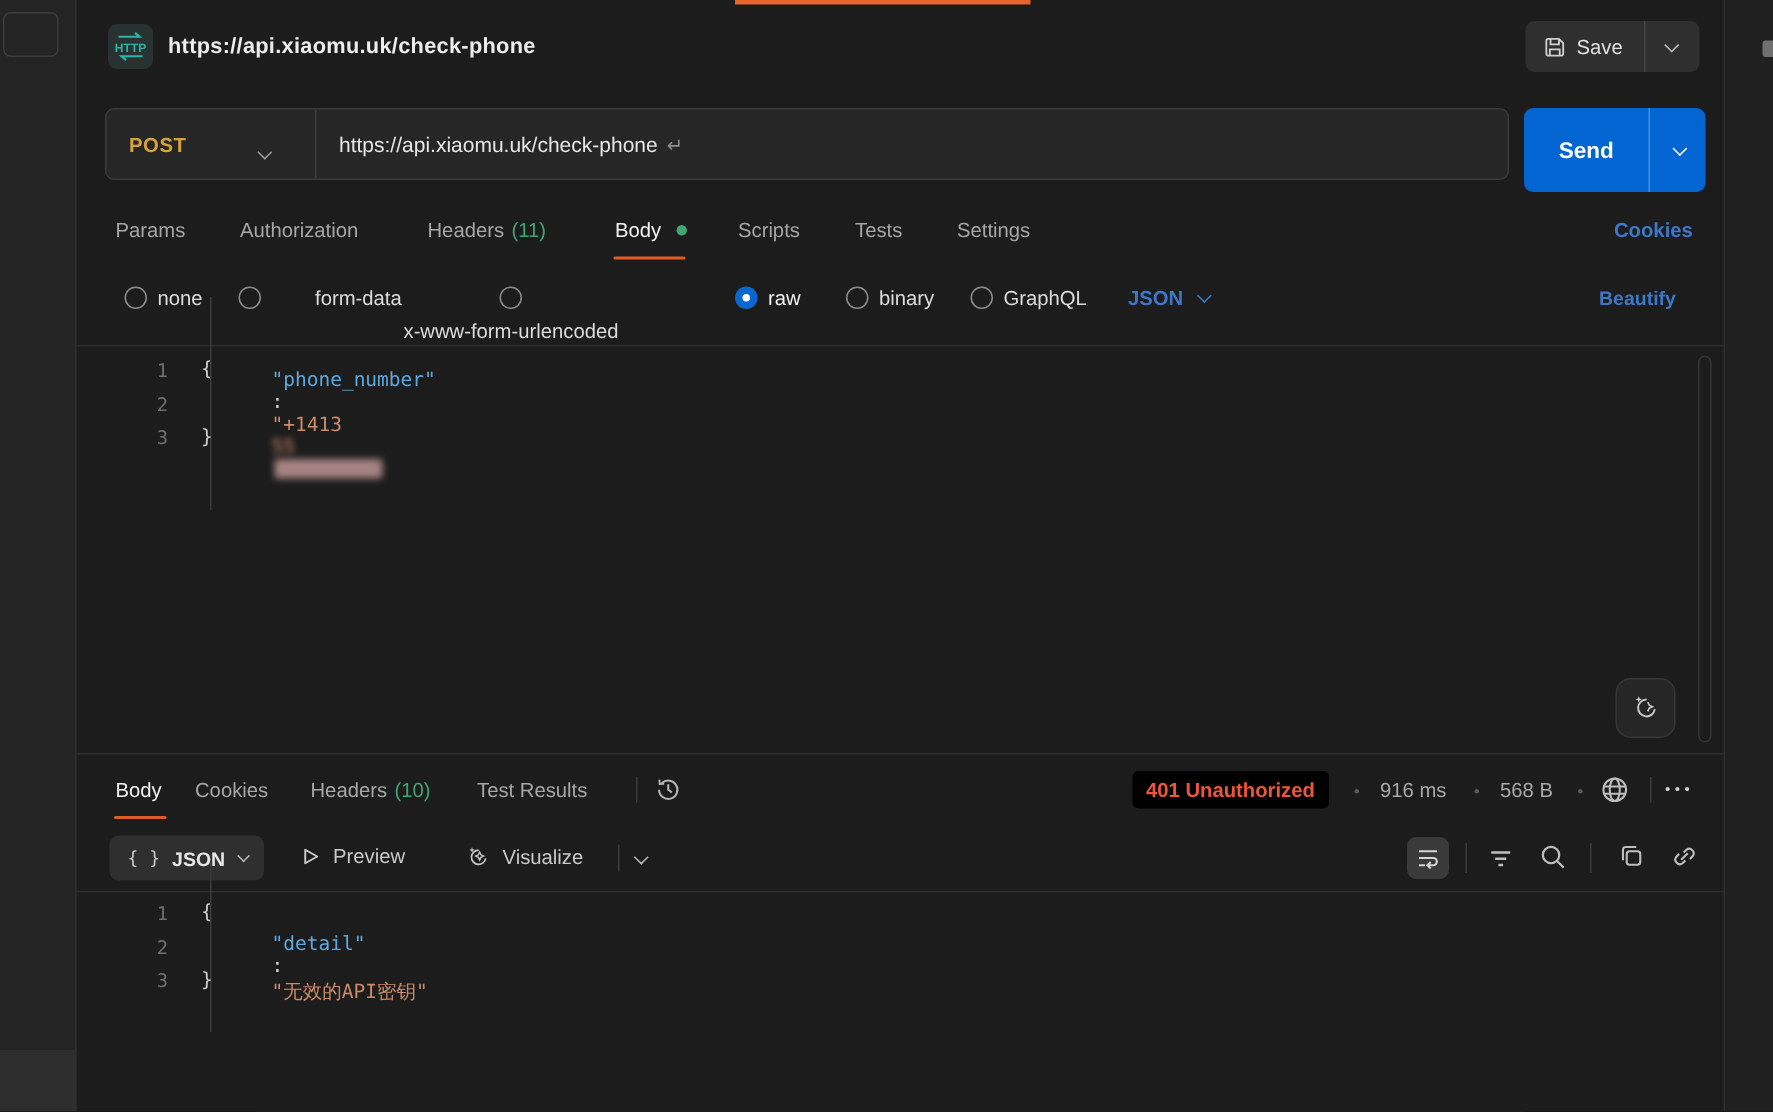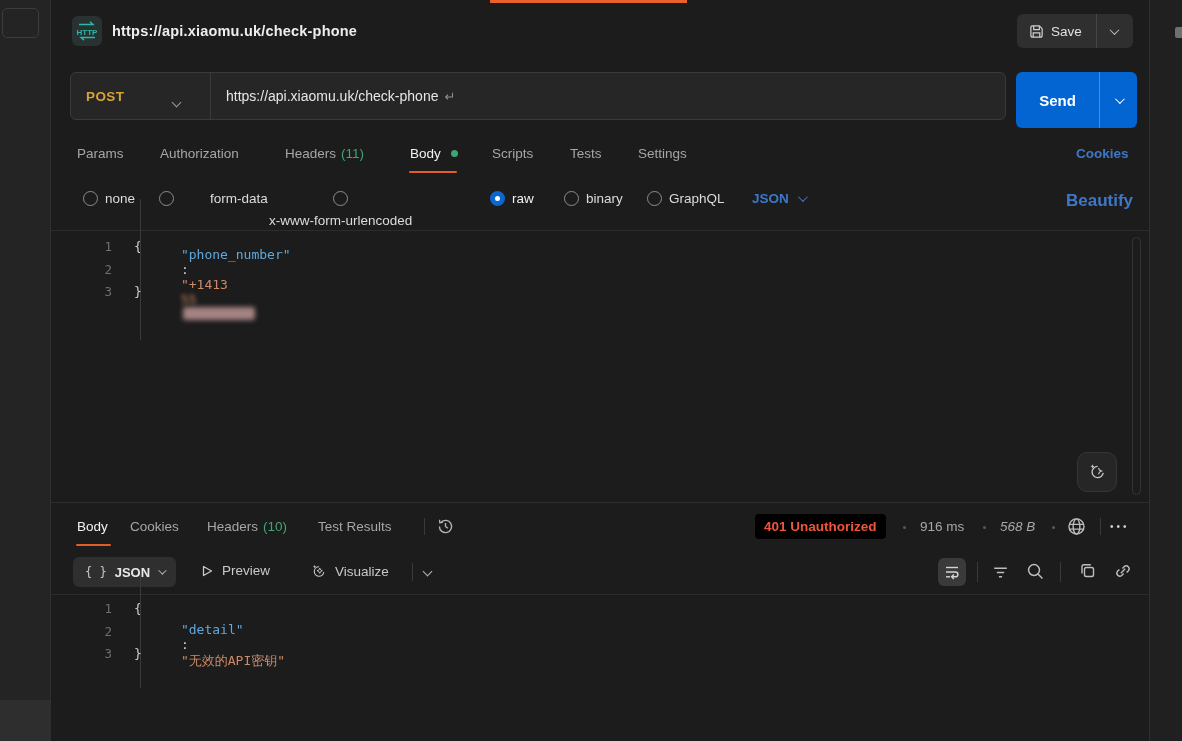"Beautify" div.abs { font-size: 17px -> 13px }
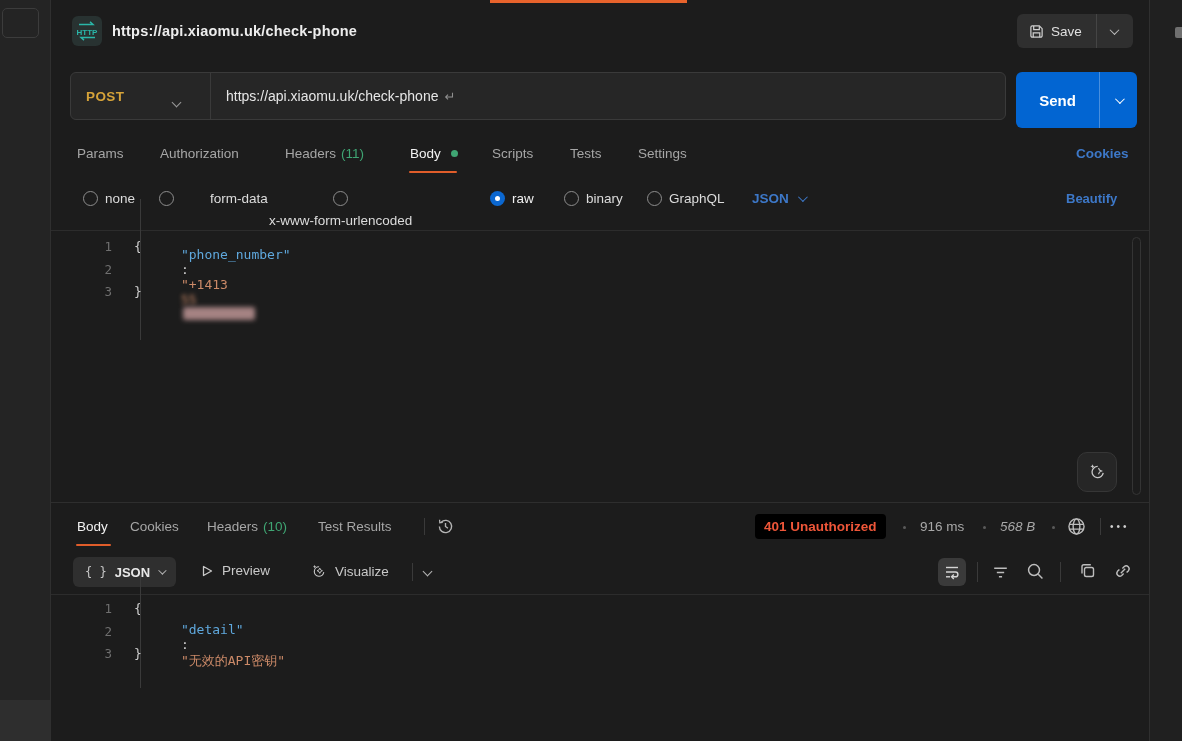"568 B" div.abs { font-style: italic -> none }
